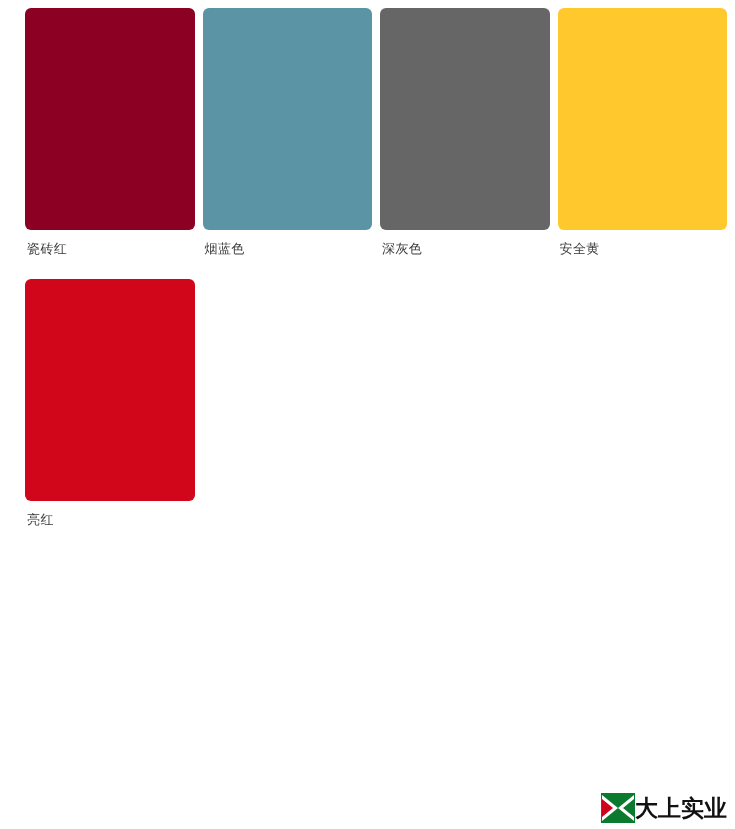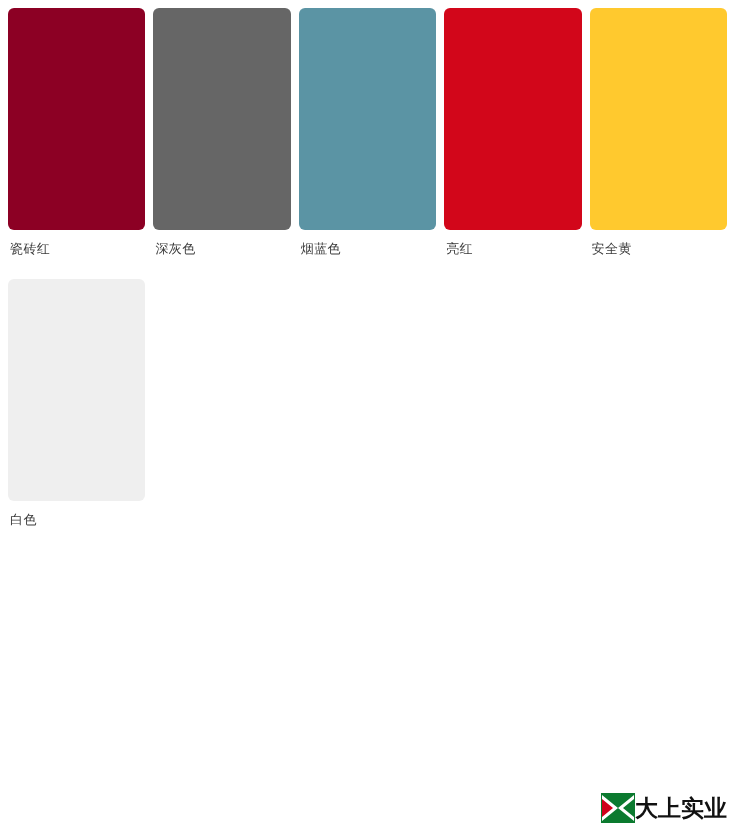"瓷砖红" .palette { grid-template-columns: repeat(5, 1fr) -> repeat(4, 1fr); padding: 8px 8px 0 8px -> 8px 8px 0 25px }
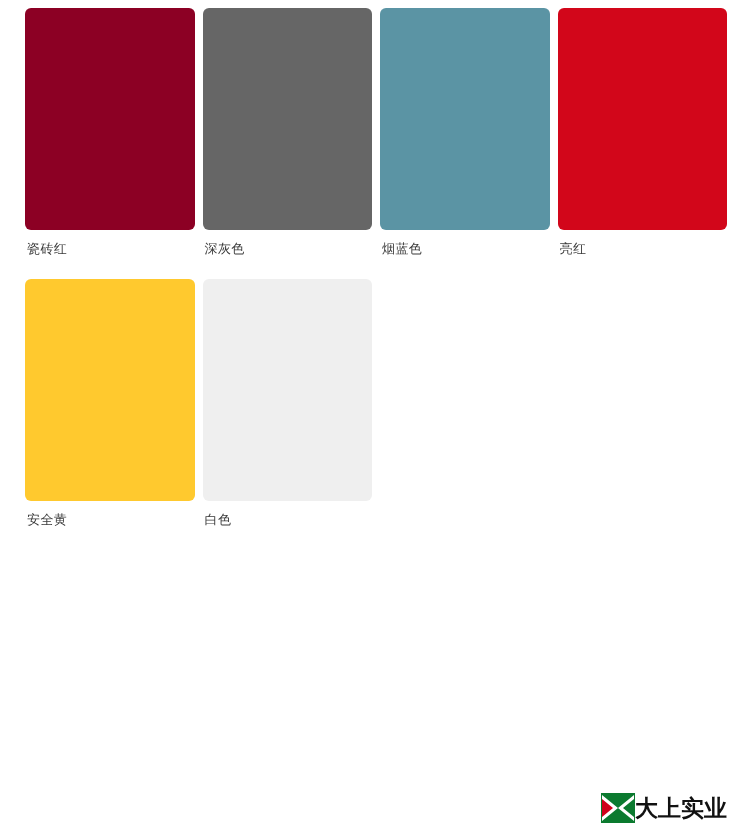"深灰色" div.swatch-cell { order: before "烟蓝色" -> after "烟蓝色" }
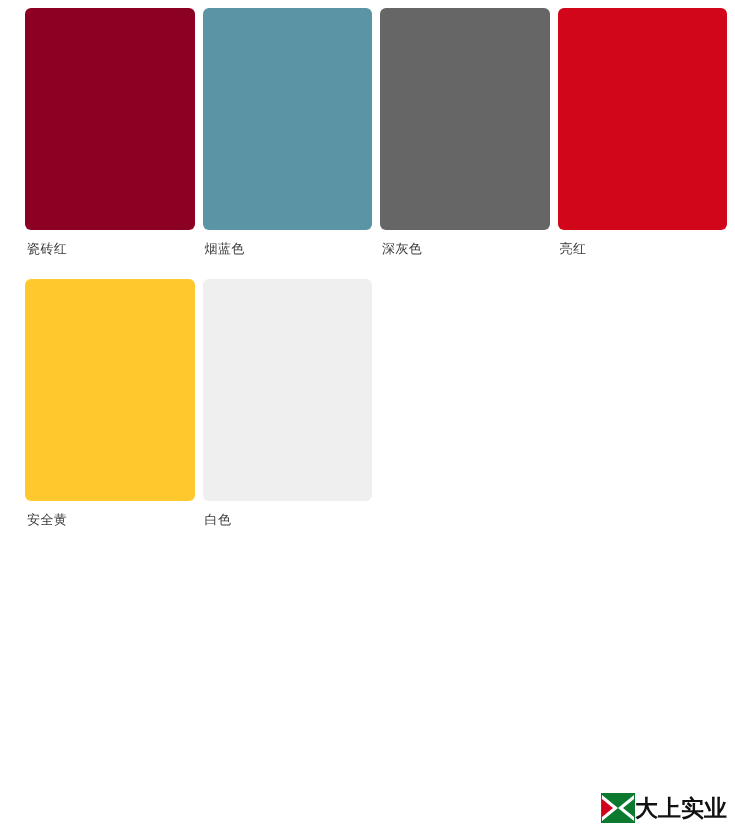"亮红" div.swatch-cell { order: before "安全黄" -> after "安全黄" }
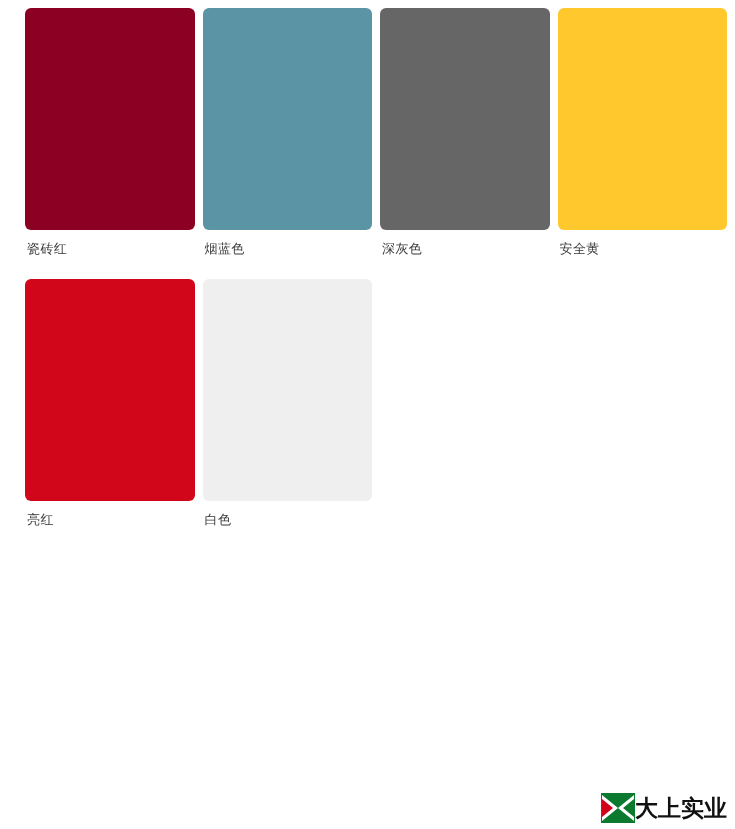"白色" div.swatch-cell { html: <div> <div></div> <div>白色</div> </div> -> none }
